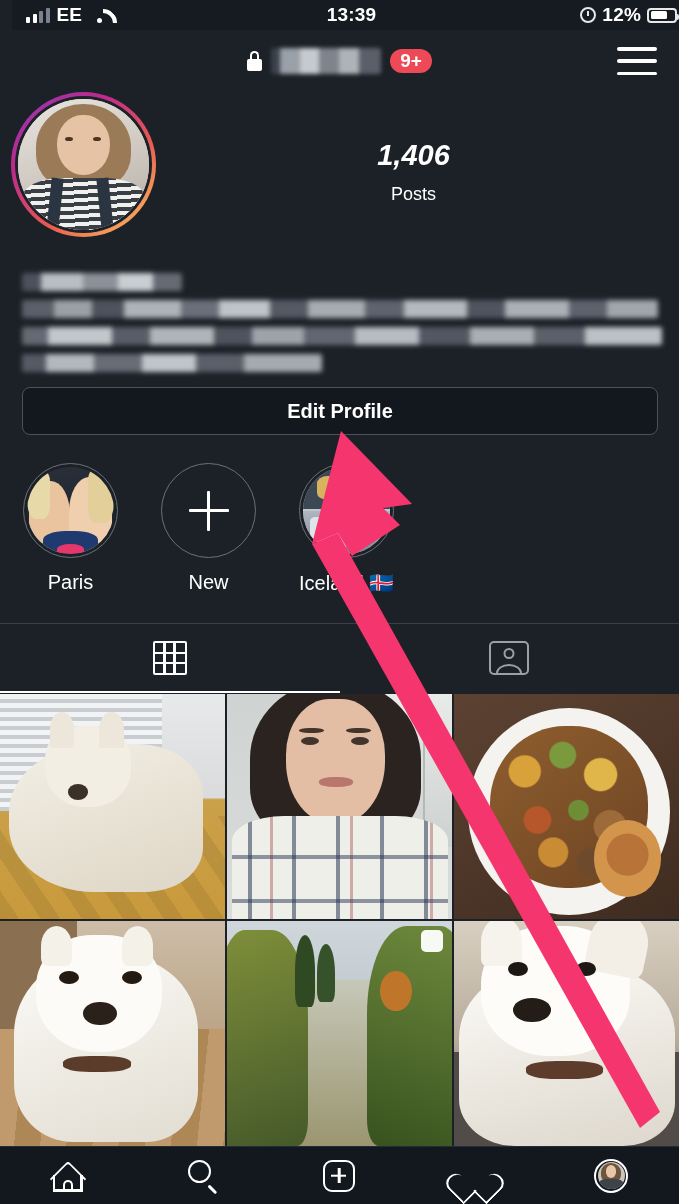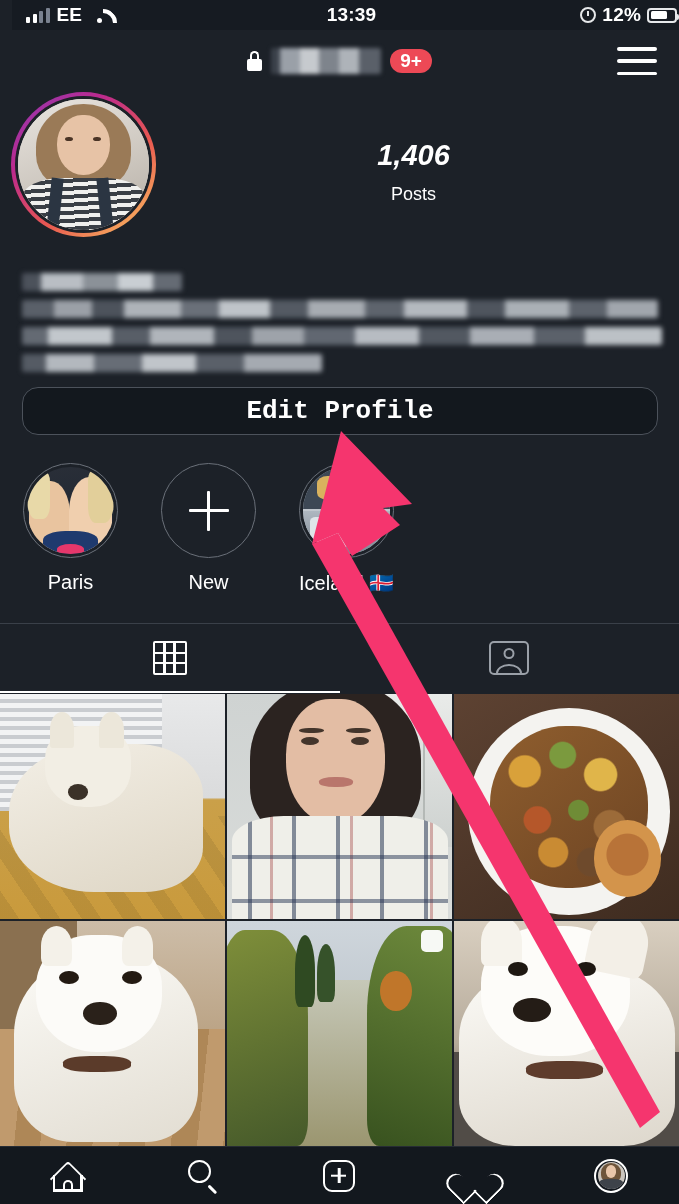"Edit Profile" .edit-profile { border-radius: 16px -> 8px; font-family: Liberation Mono, monospace -> none; font-size: 26px -> 20px }
